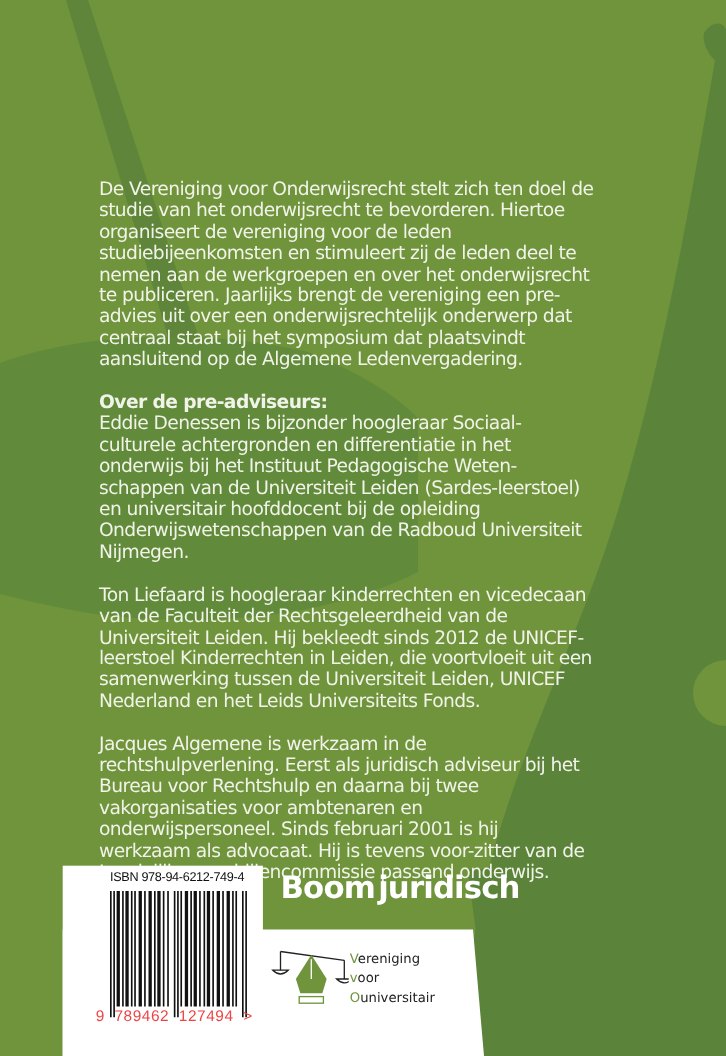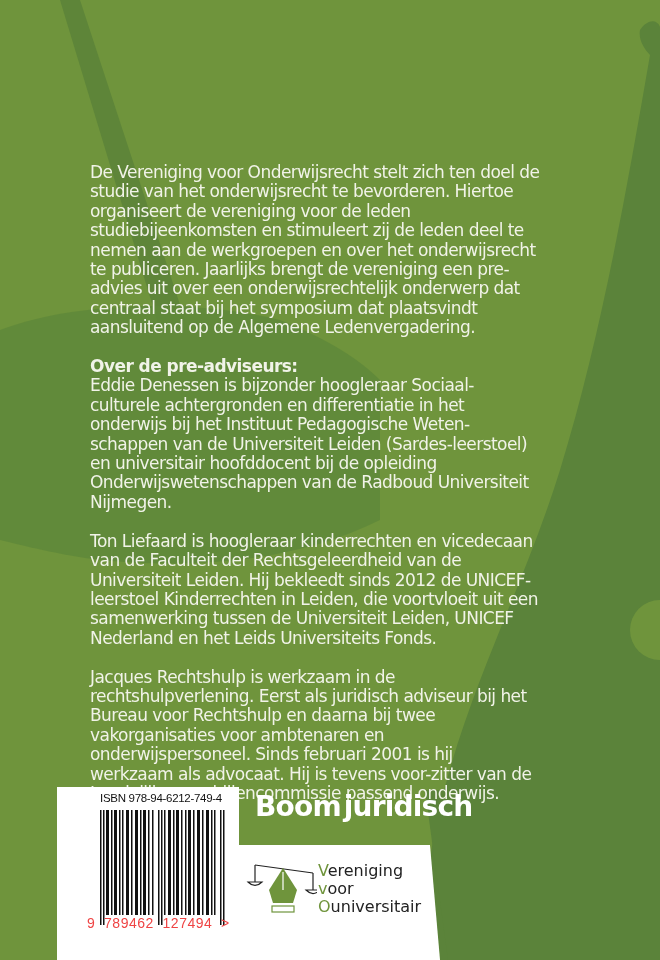"Jacques Rechtshulp" b { text: Rechtshulp -> Algemene }
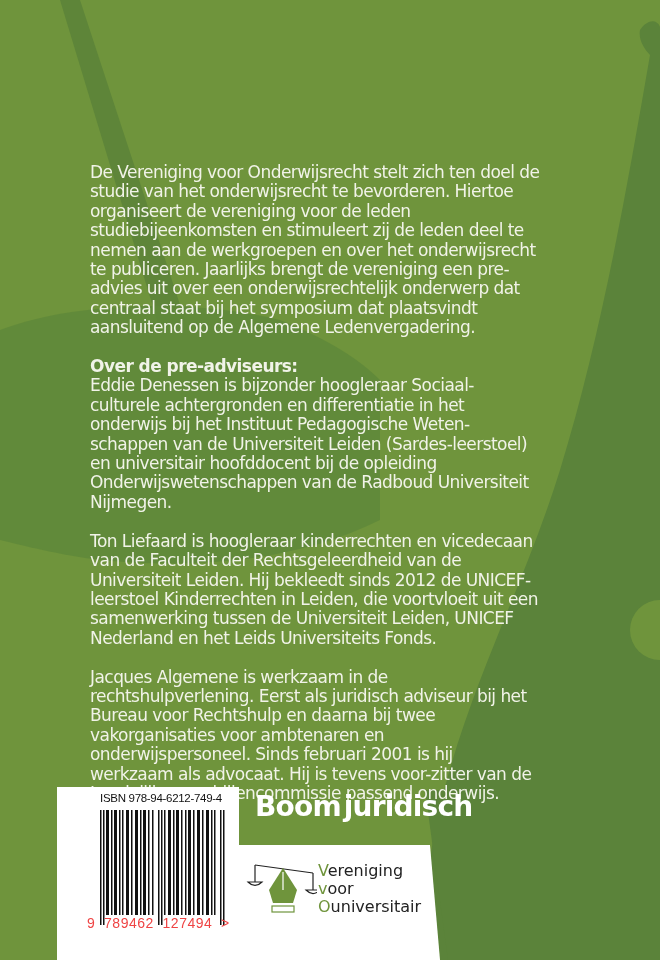"Vereniging" .logo-text { font-size: 16px -> 12px }
